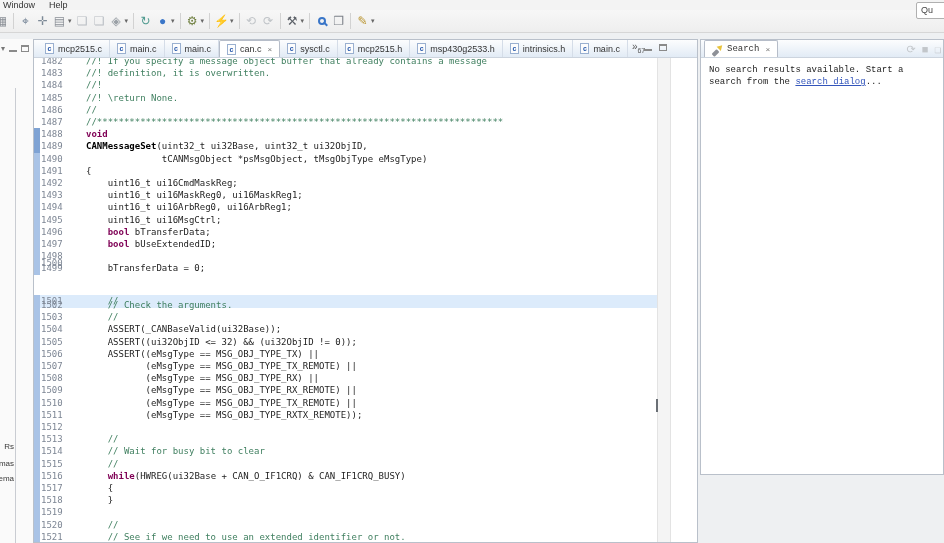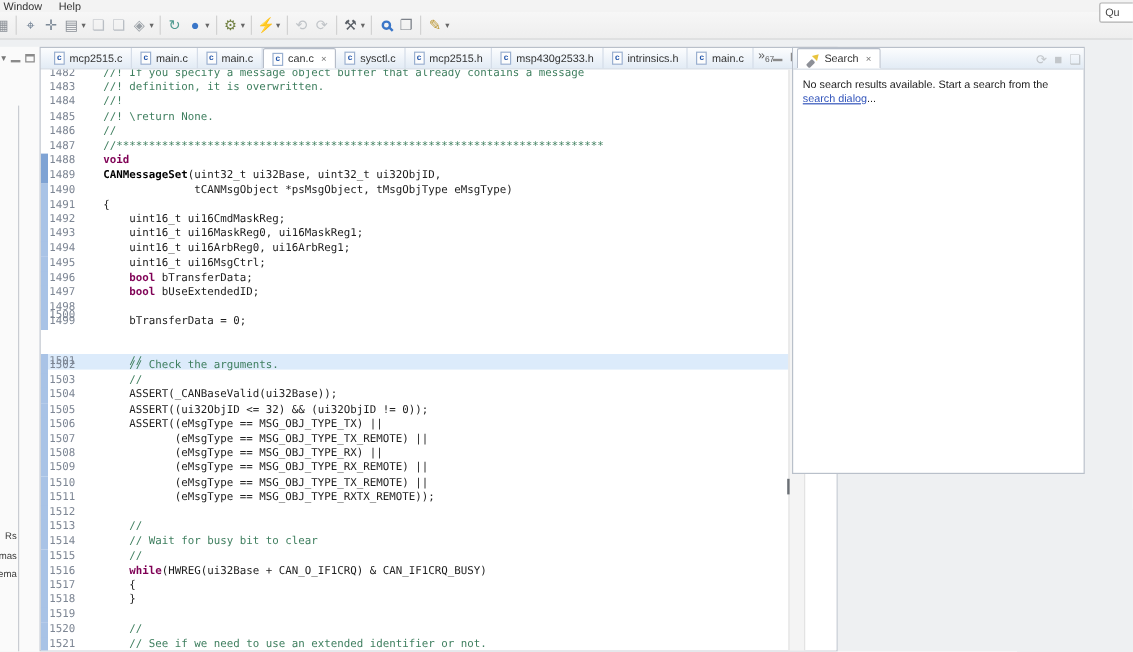"Search" #search-pane { font-family: none -> Liberation Mono, monospace; height: 356px -> 436px; left: 660px -> 700px }
